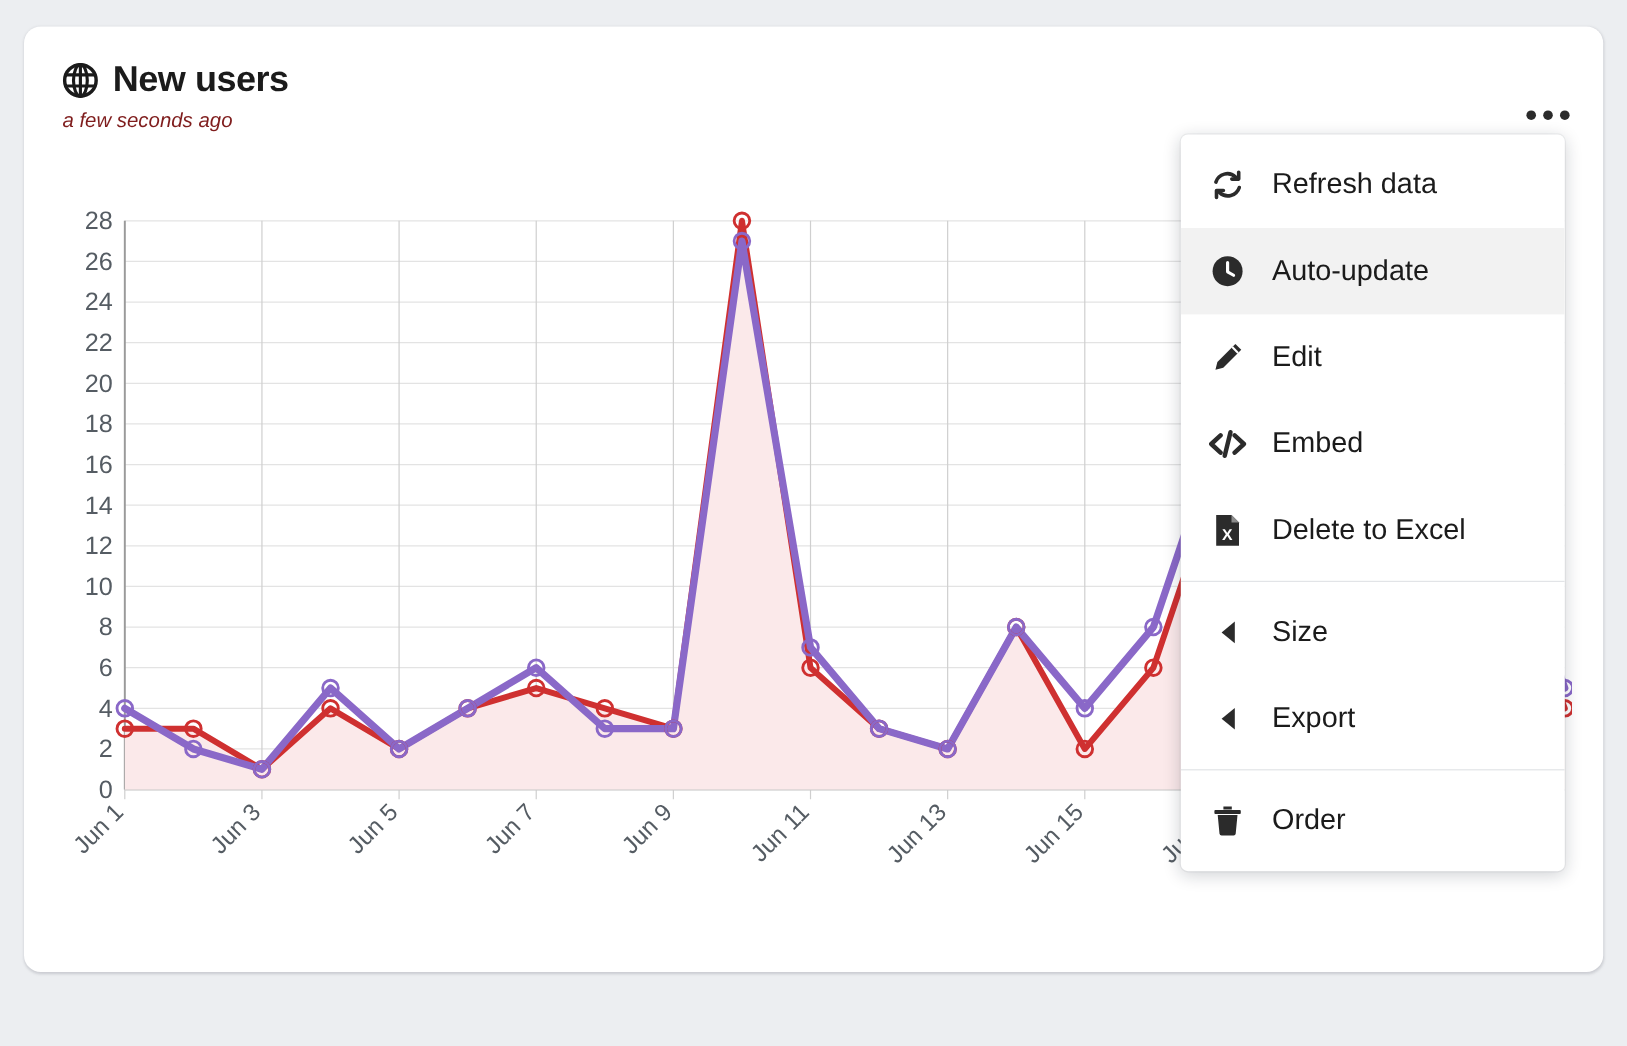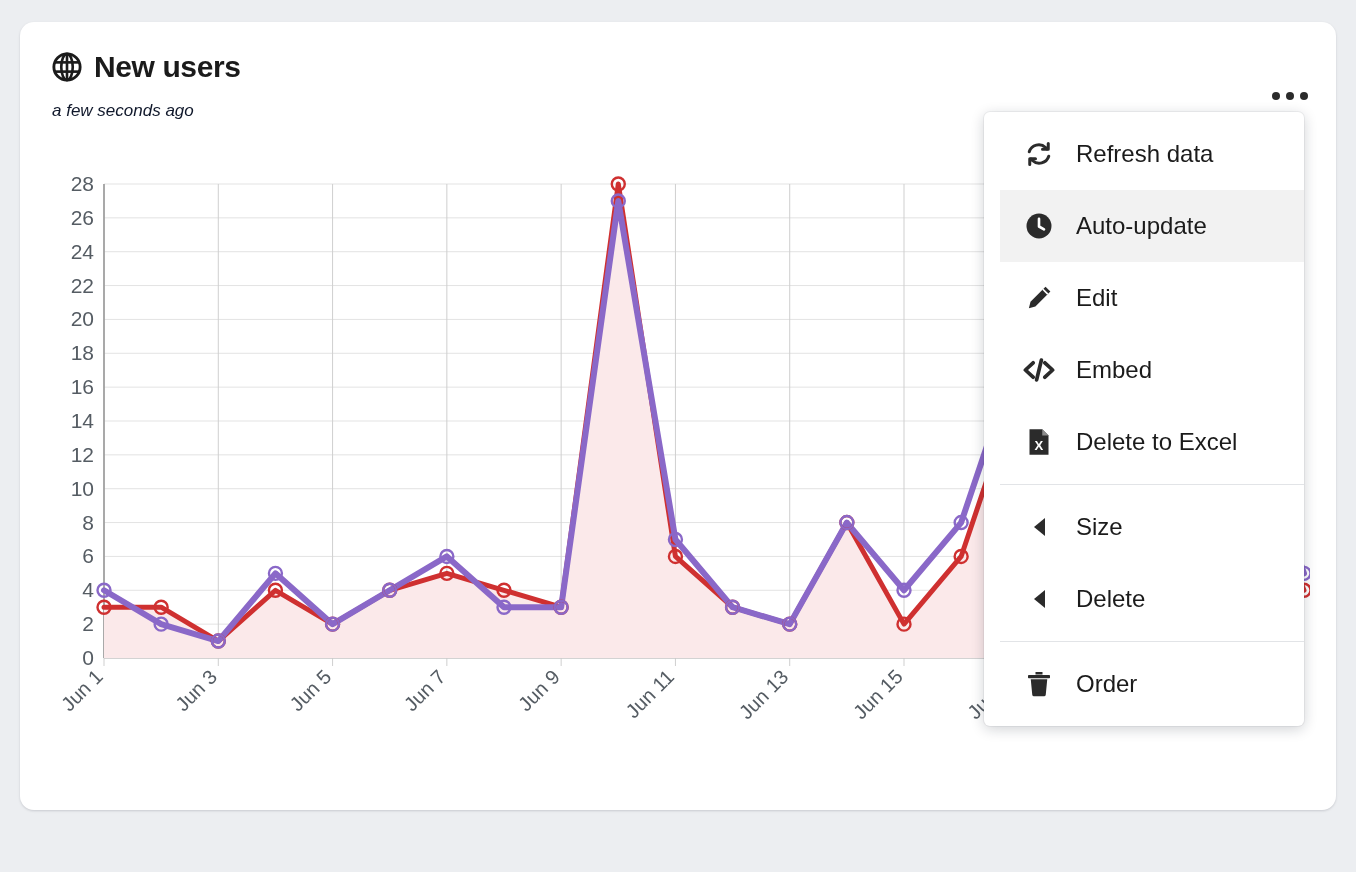"a few seconds ago" .card-subtitle { color: #0f172a -> #7f1d1d; margin-top: 20px -> 10px }
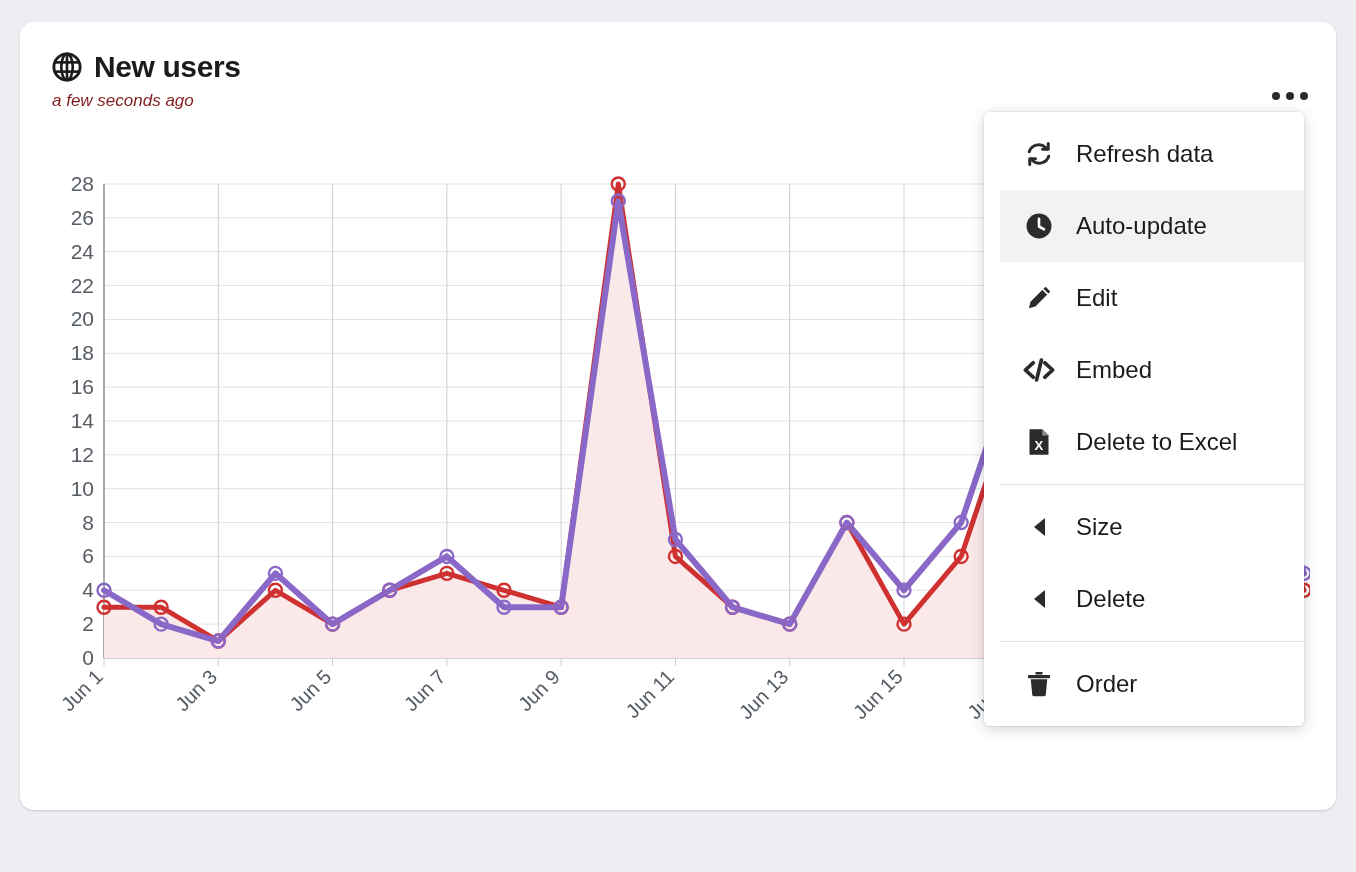"Refresh data" .menu { padding: 6px 0 6px 16px -> 6px 0 6px 0 }
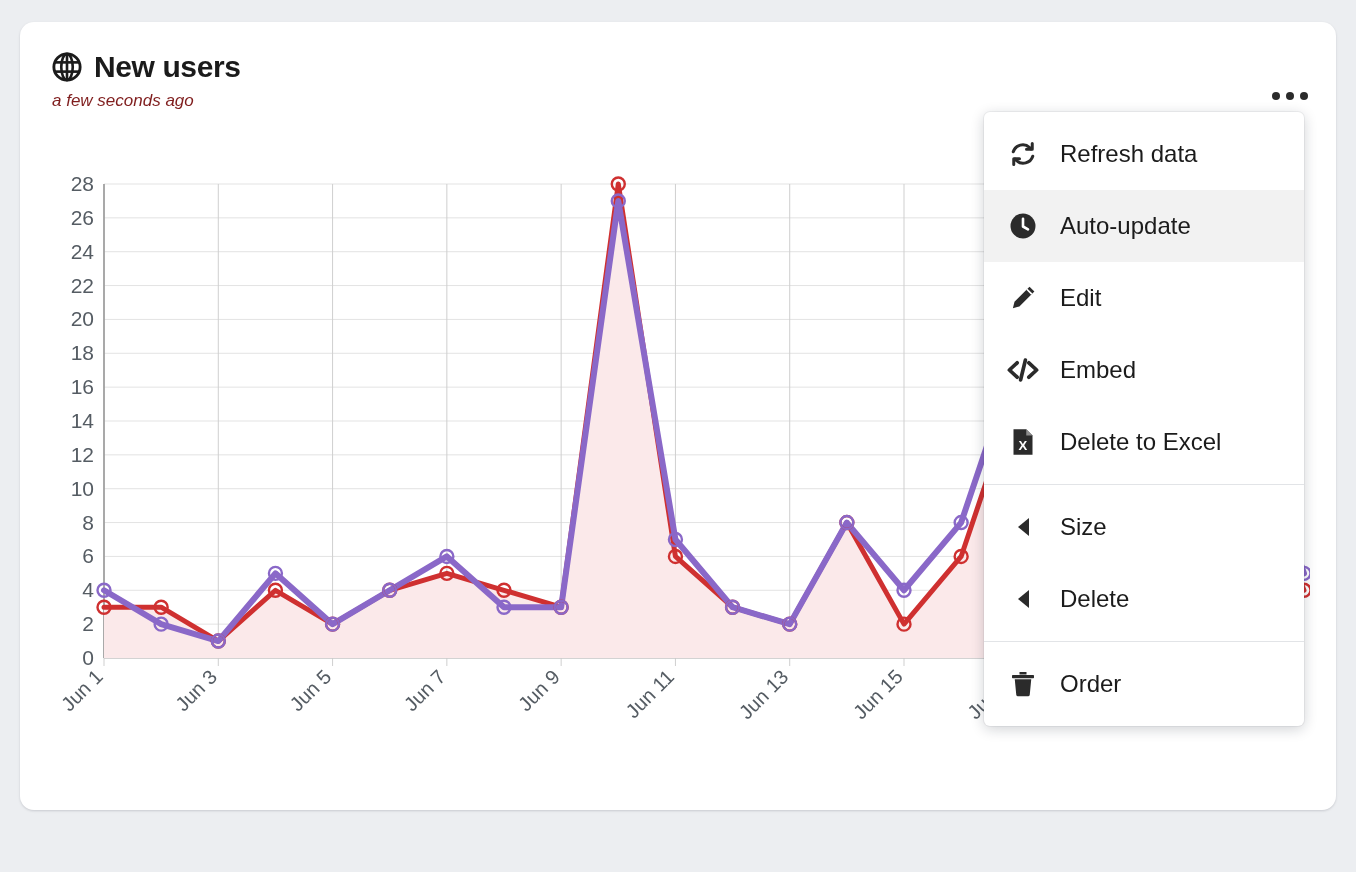"Delete" span.menu-label { text: Delete -> Export }
